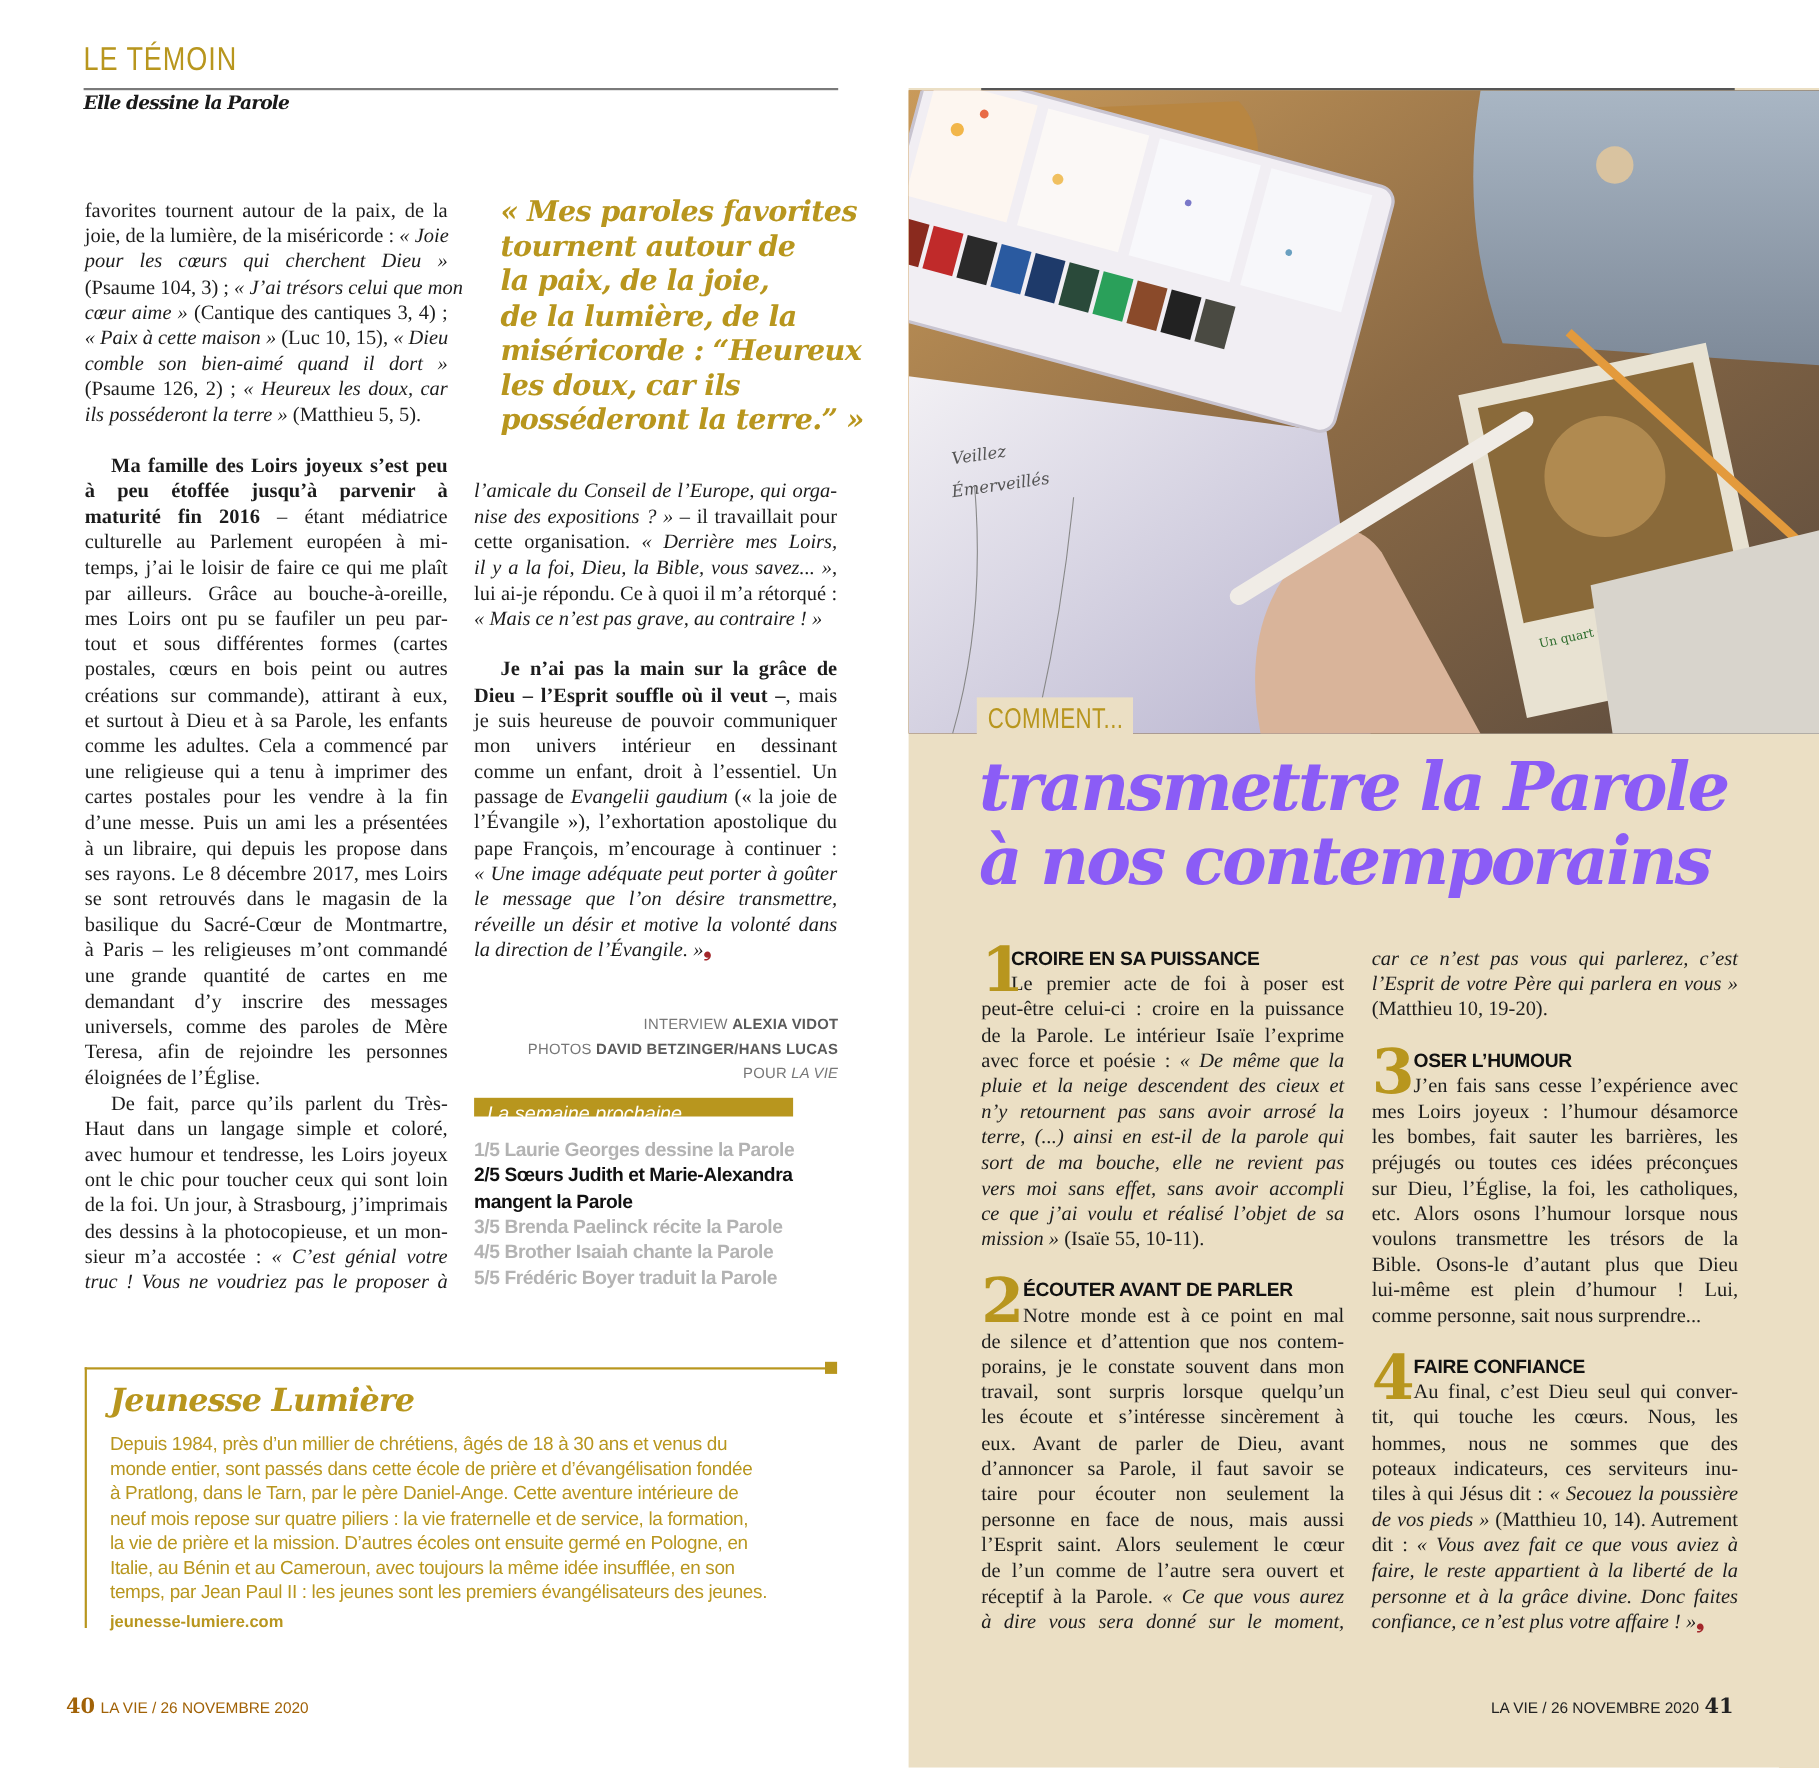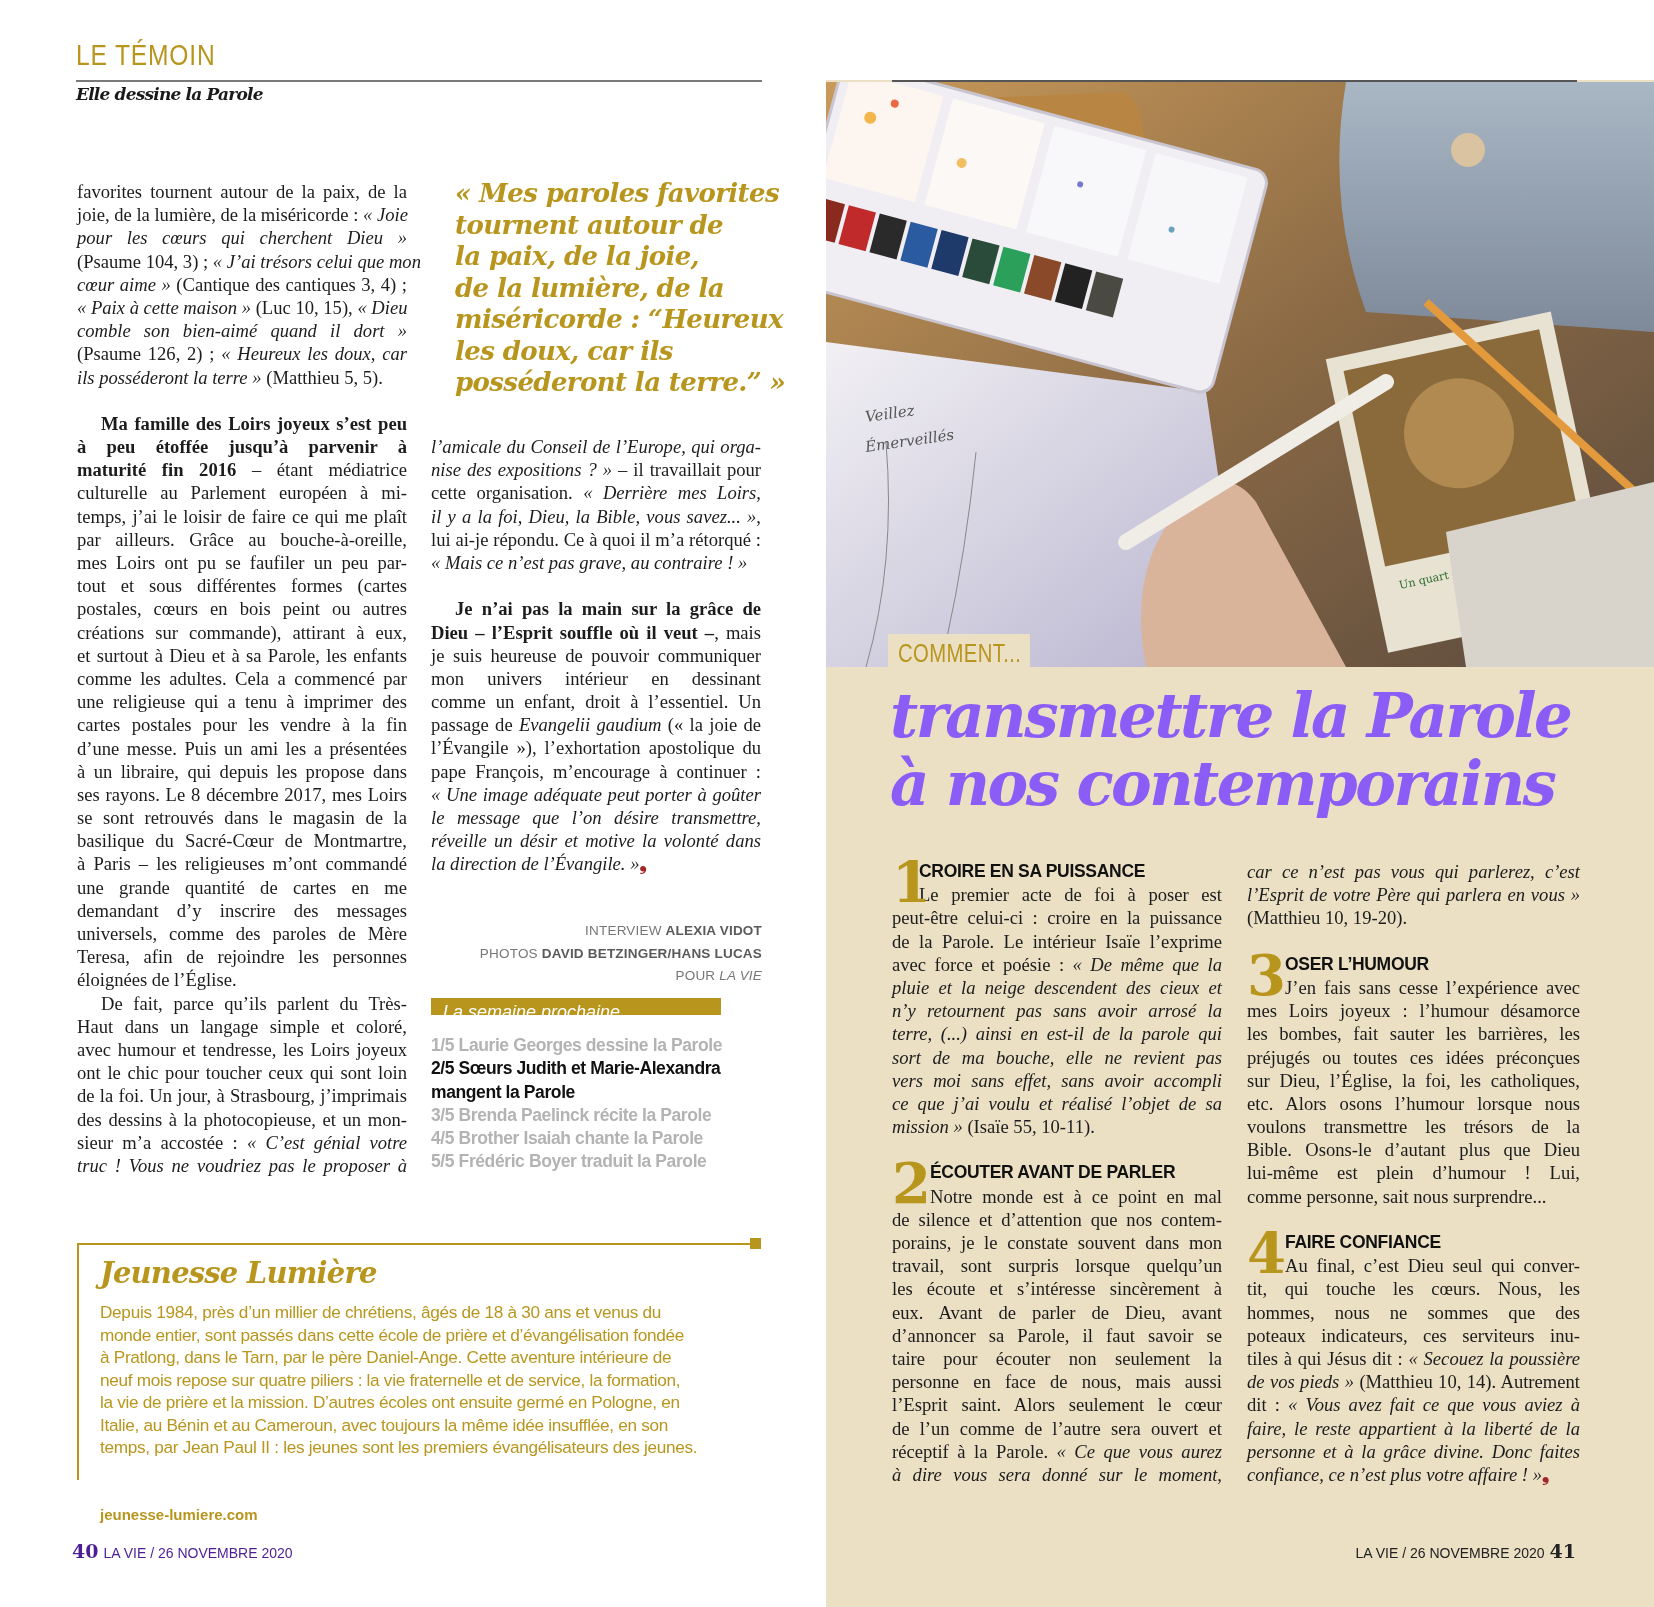"jeunesse-lumiere.com" .jl-link { margin-top: 40px -> none }
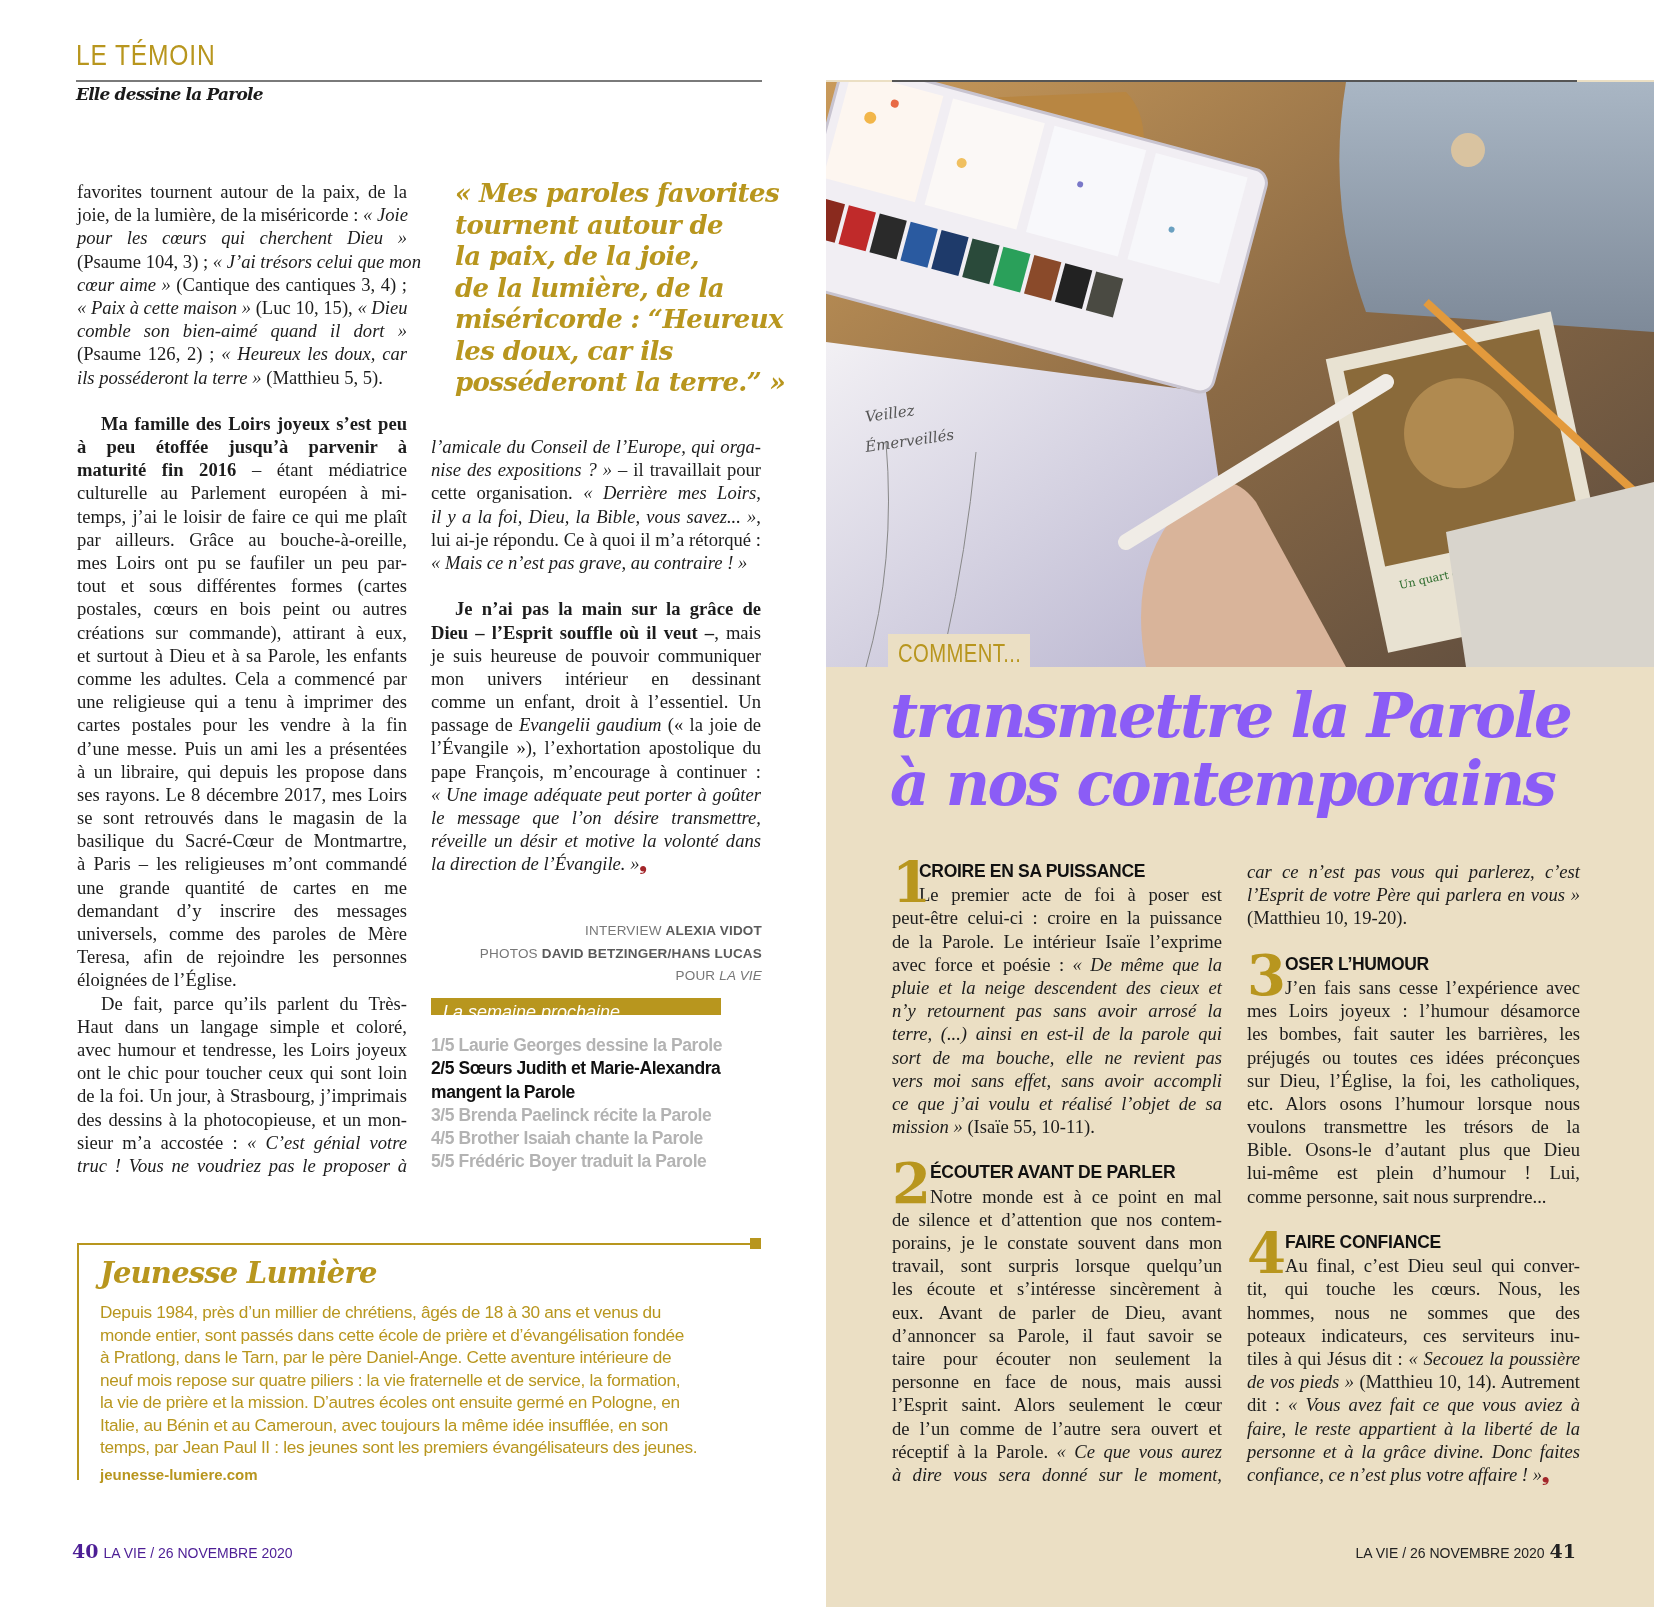"40" .folio-left { color: #4c1d95 -> #a16207; left: 72px -> 60px }
